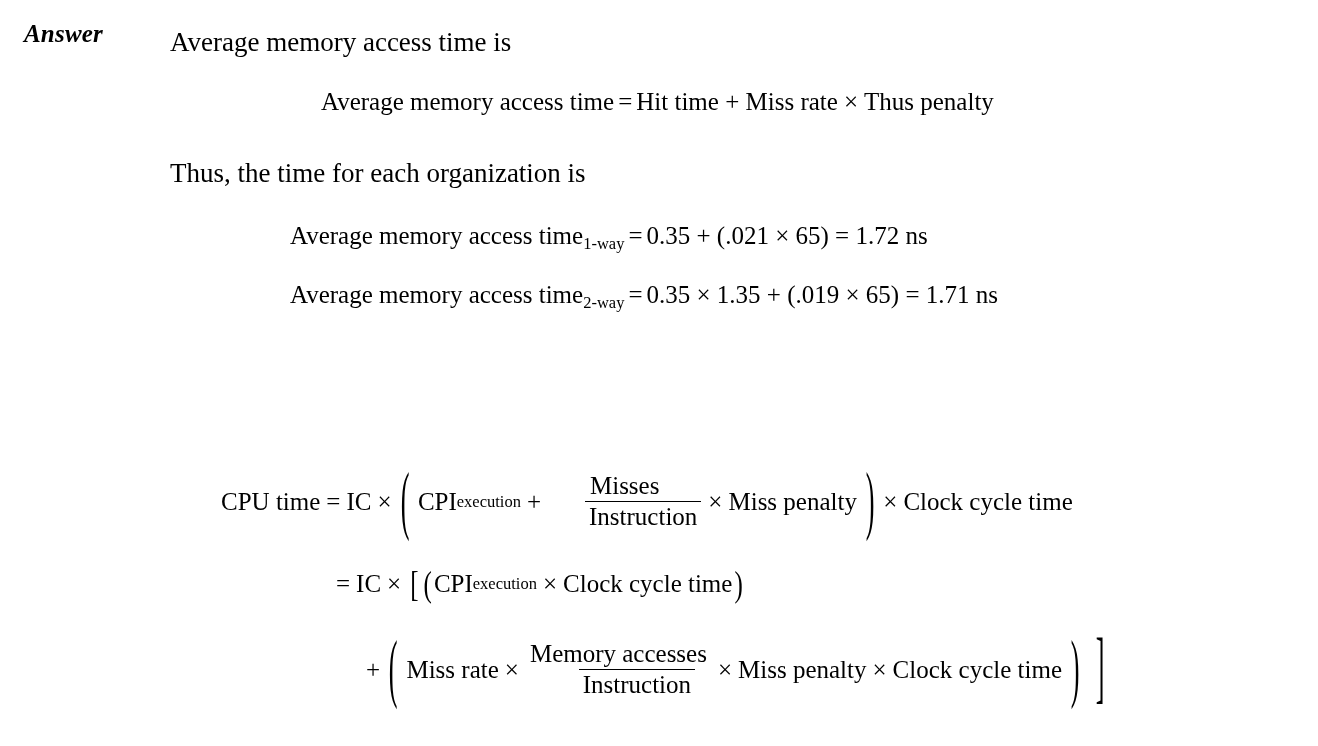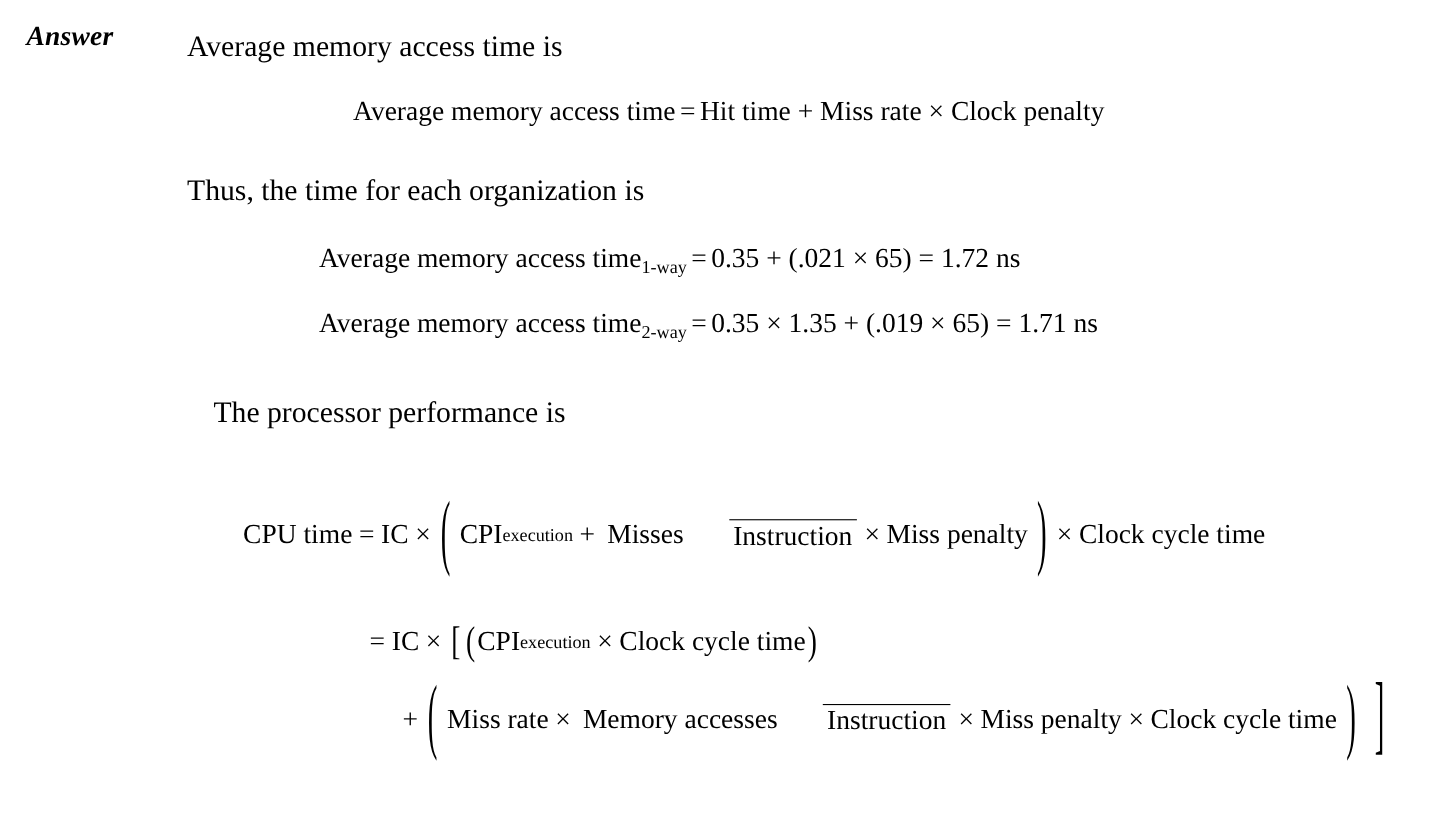"Hit time + Miss rate" span { text: Clock -> Thus }
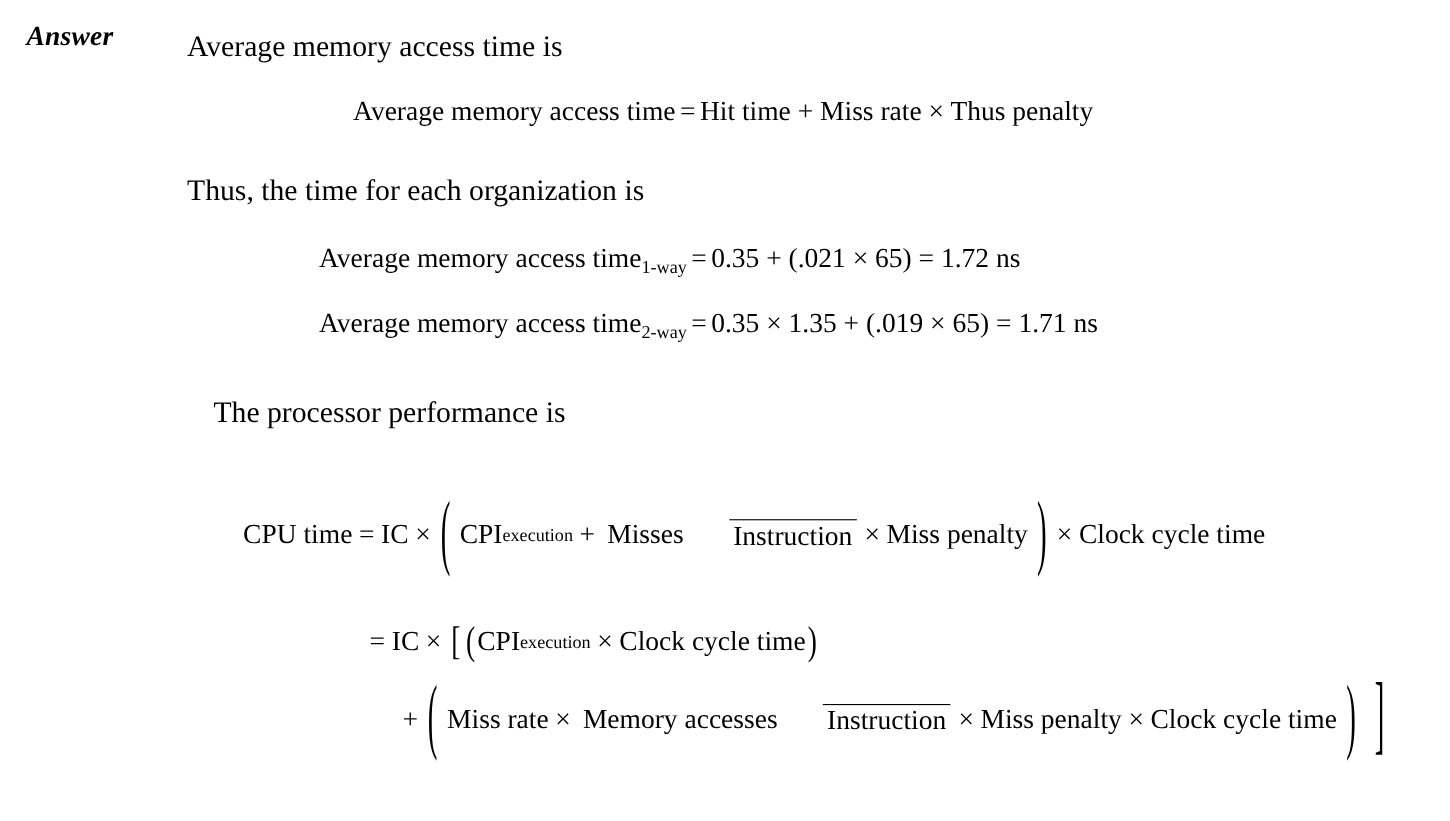"The processor performance is" span.indent { html: <span>The processor performance is</span> -> none }
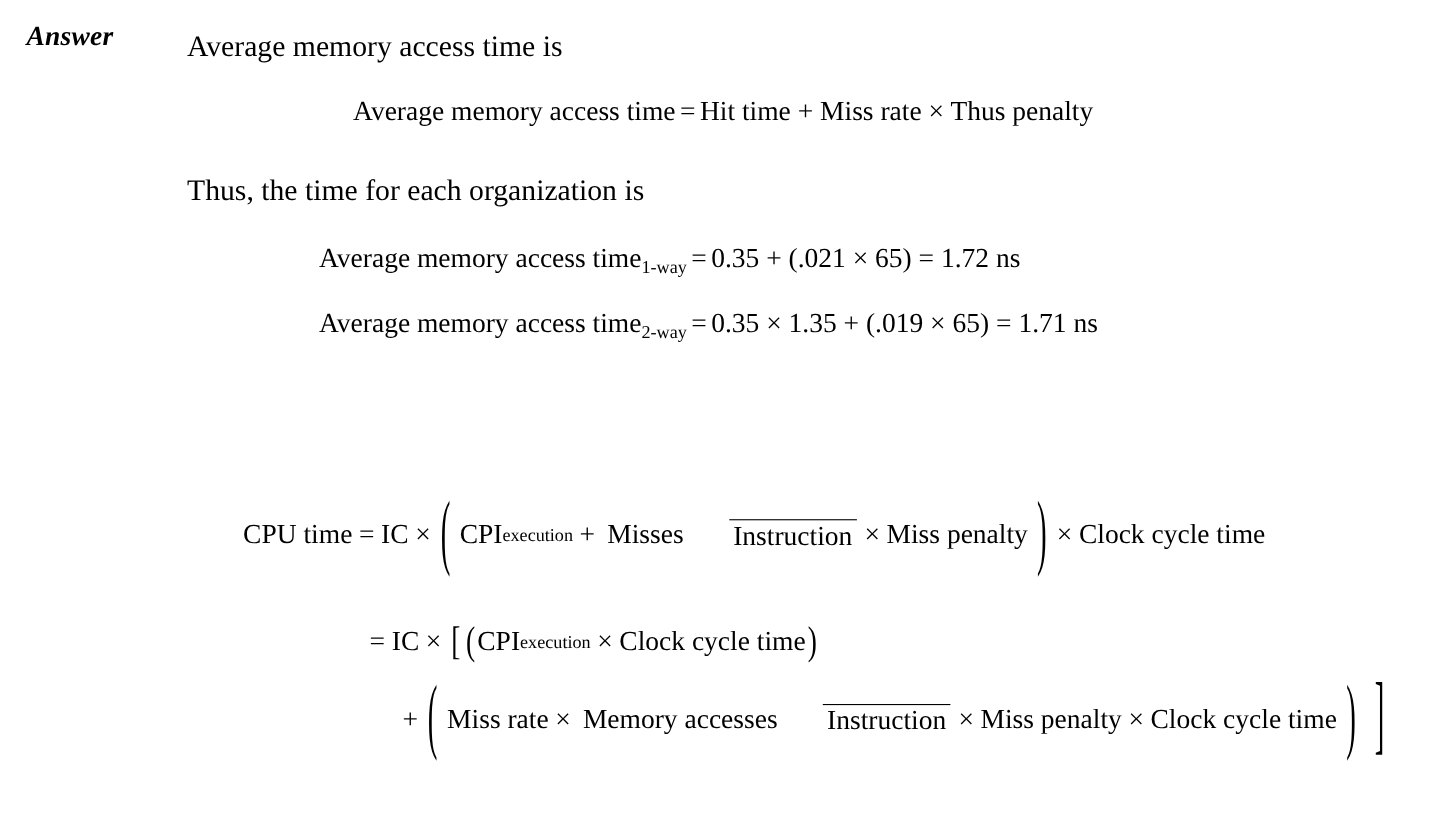"Misses" .frac { flex-direction: row -> column }
